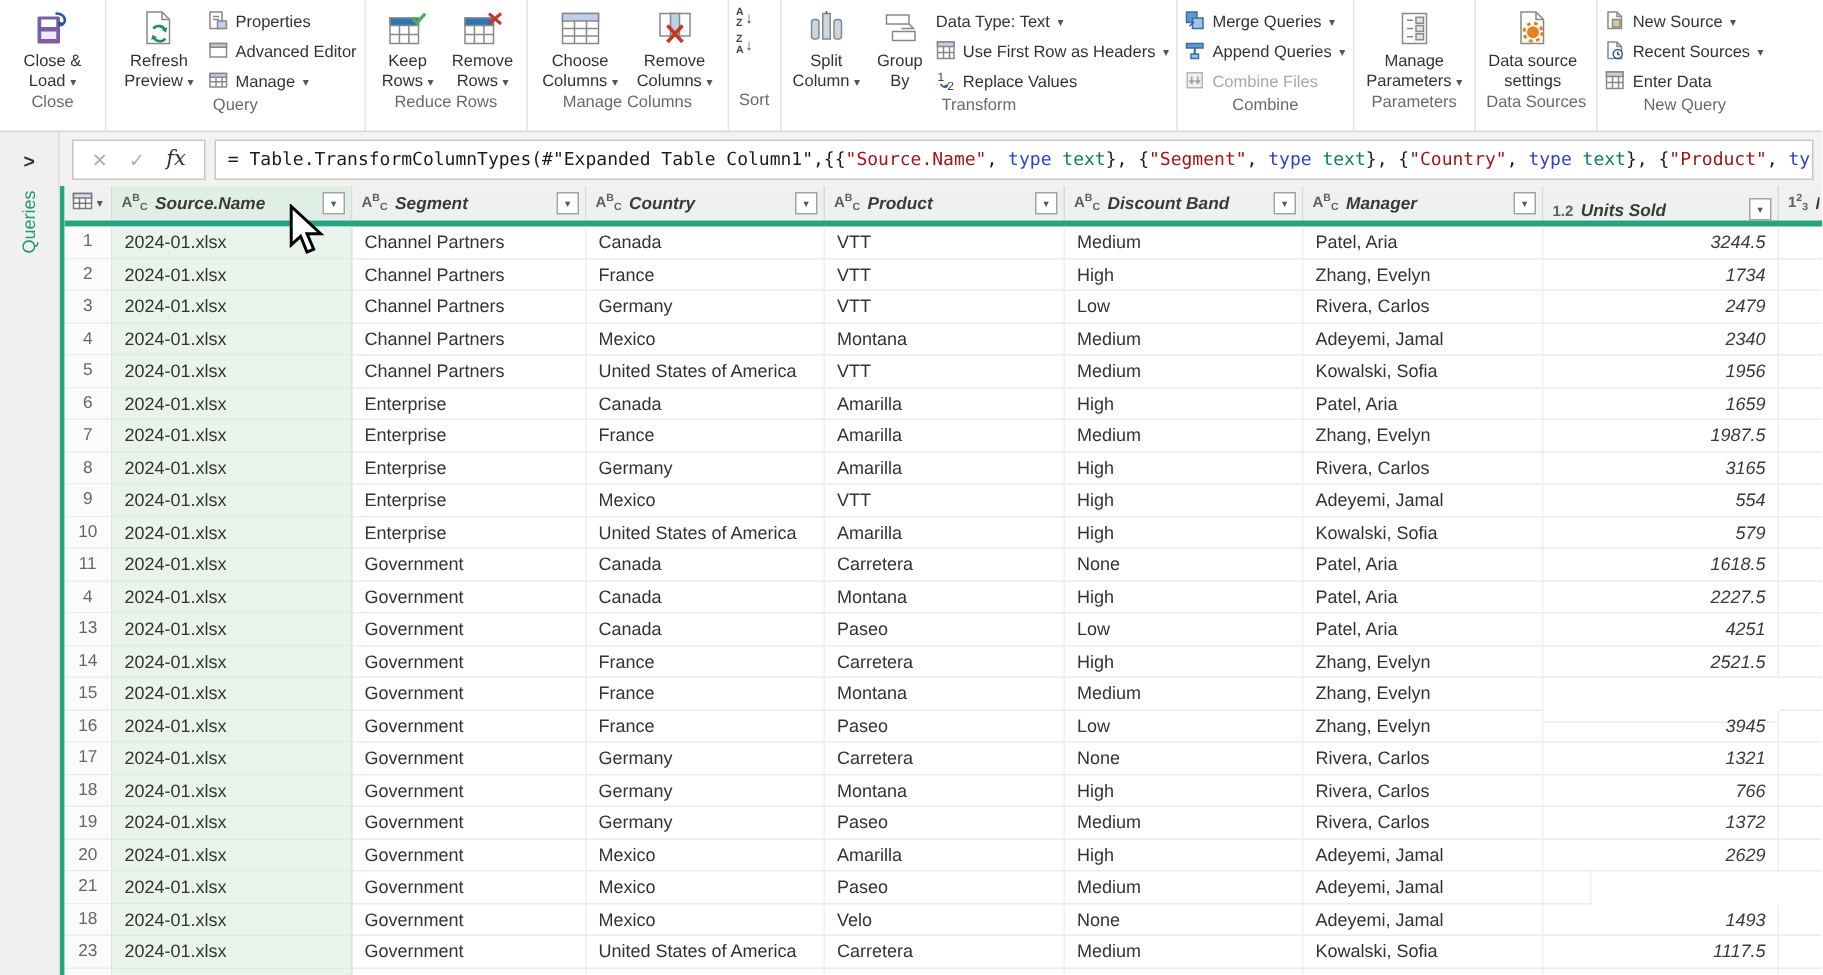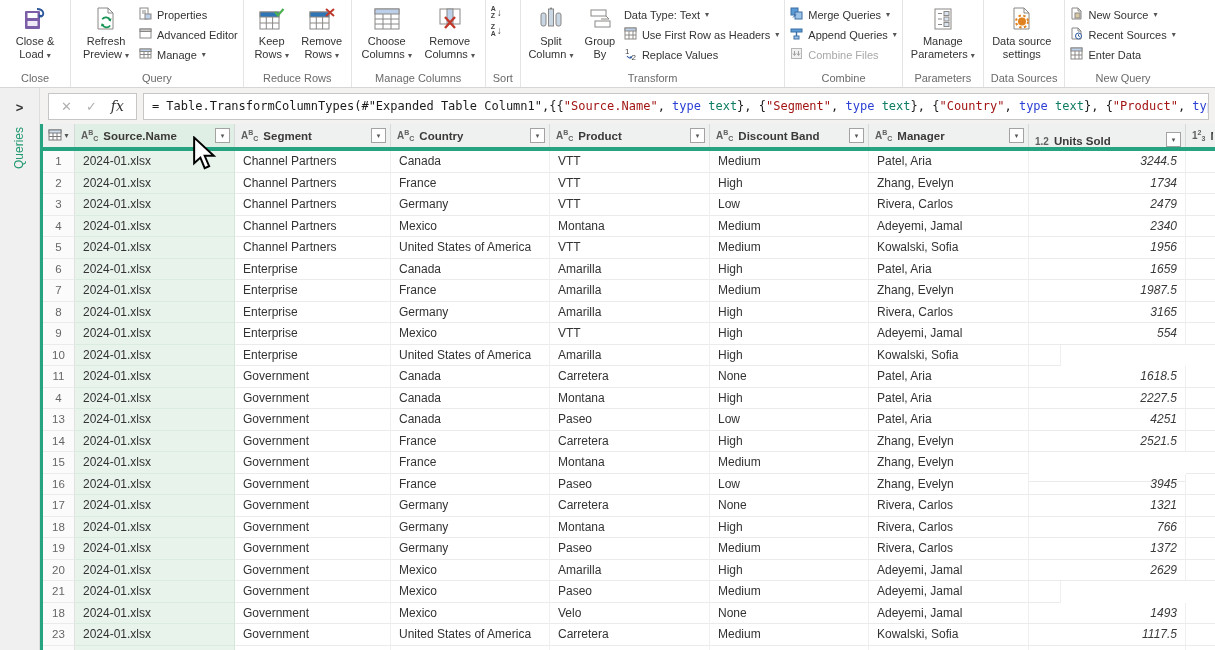"Close" .rgroup-label { padding: 1px 2px 3px -> 1px 2px 14px }
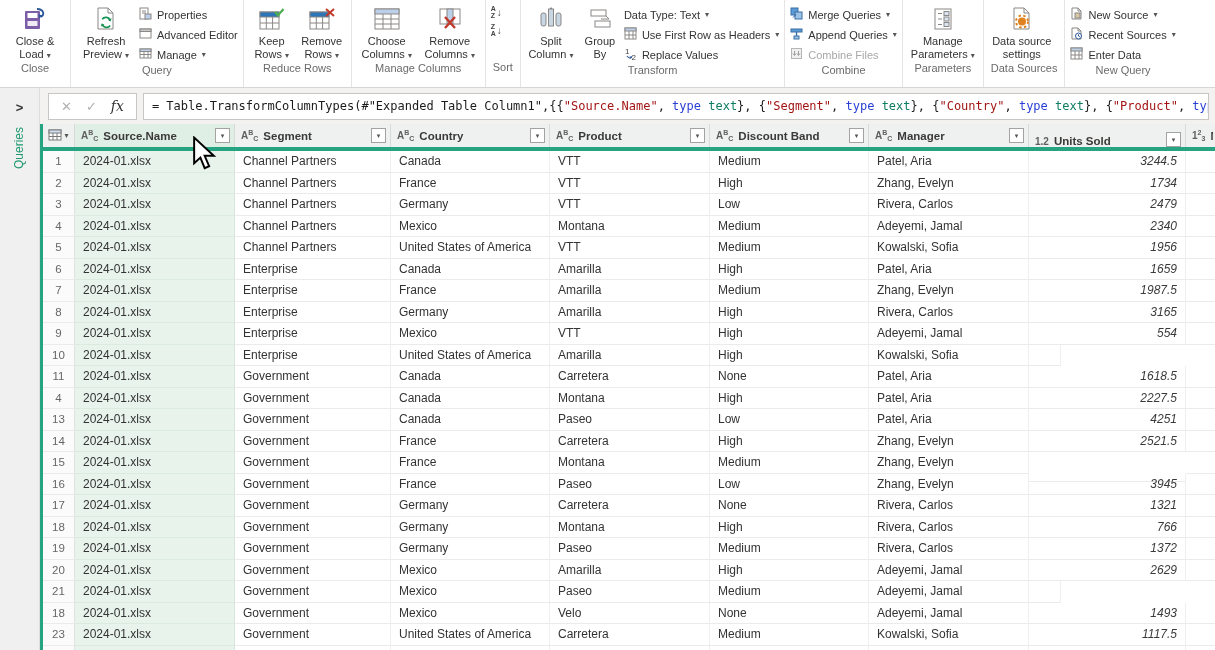"Source.Name" .hcell .hname { font-style: none -> italic }
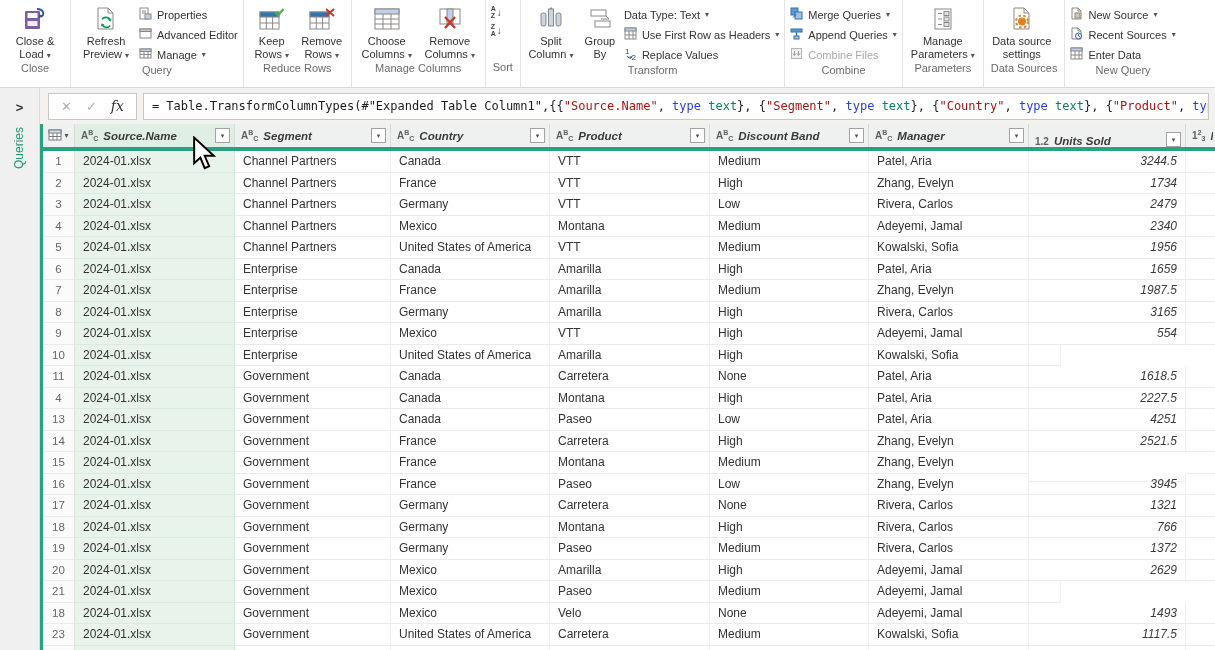"579" div.cell { html: none -> <div>579</div> }
